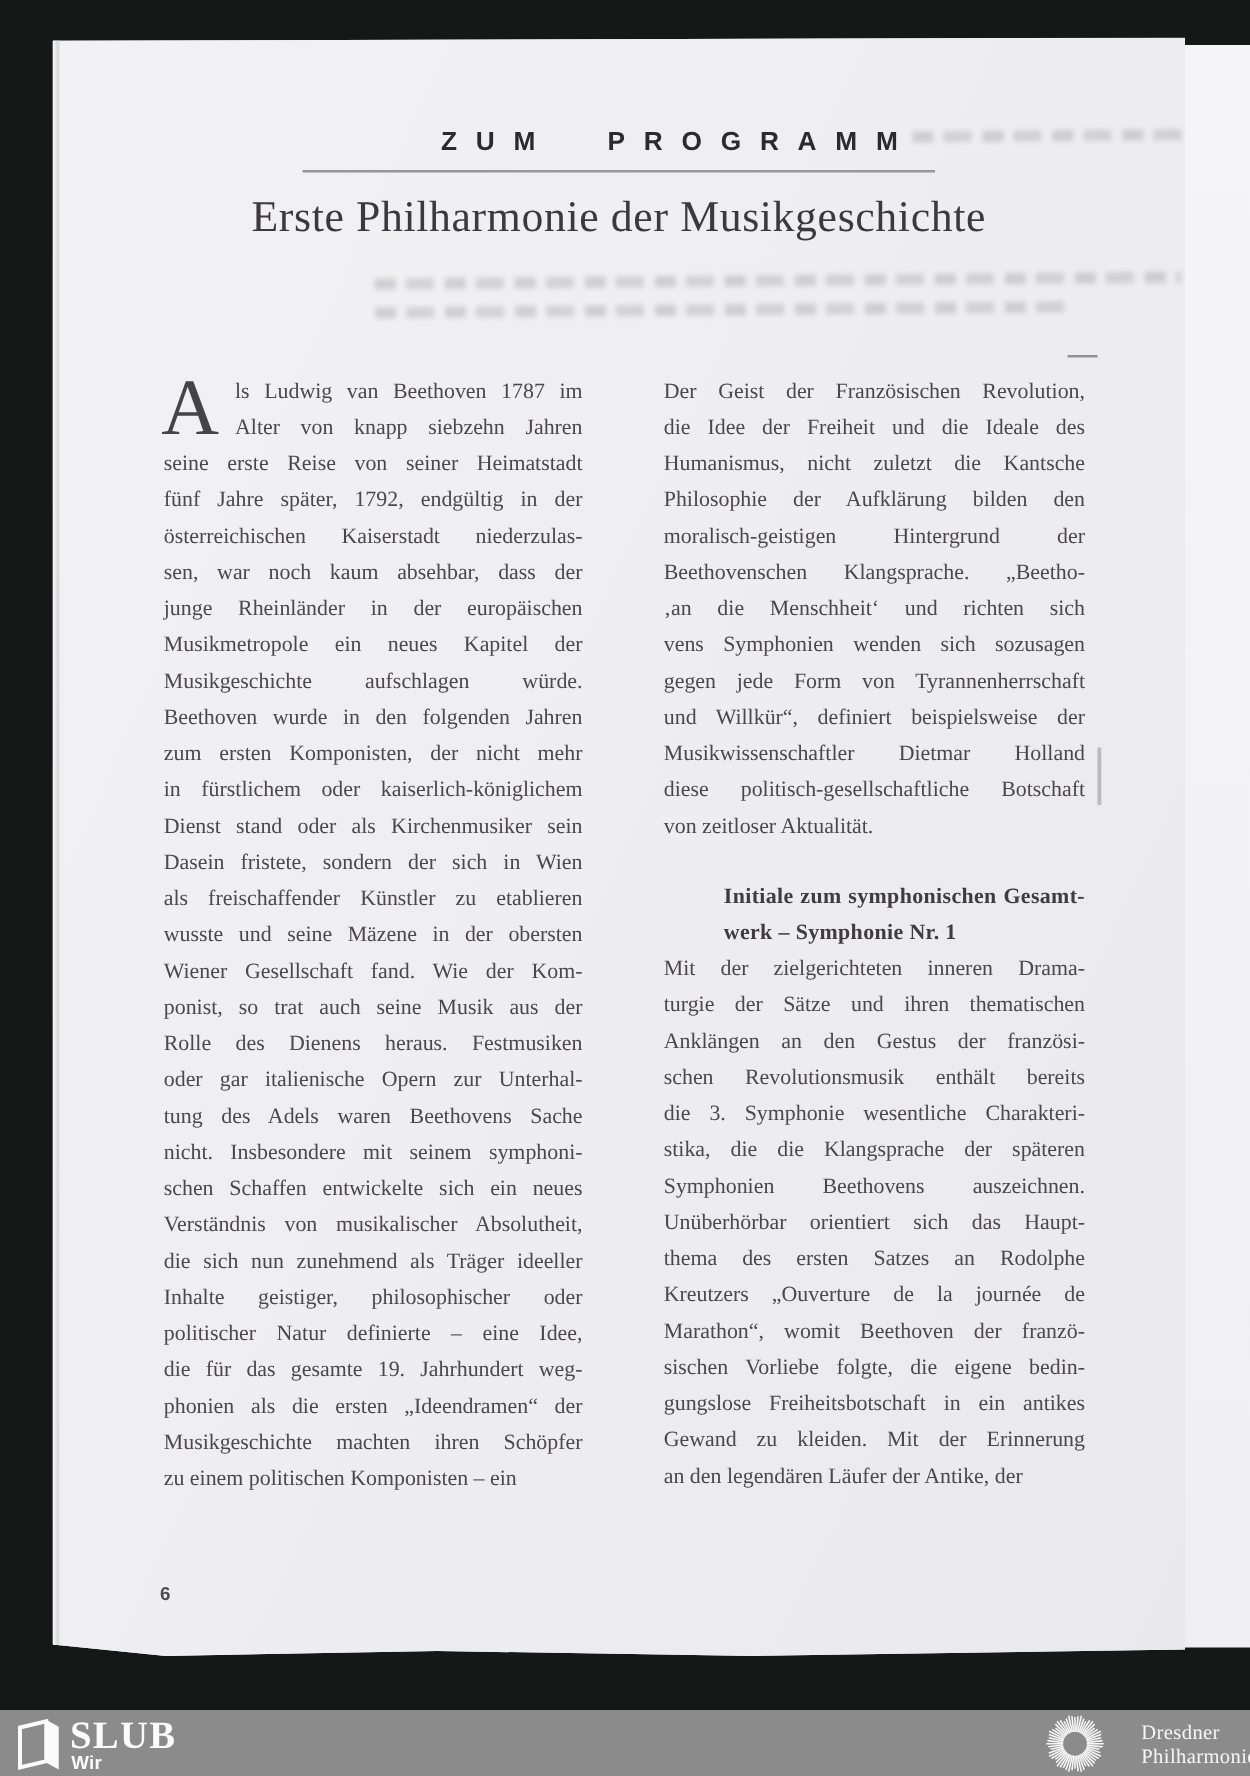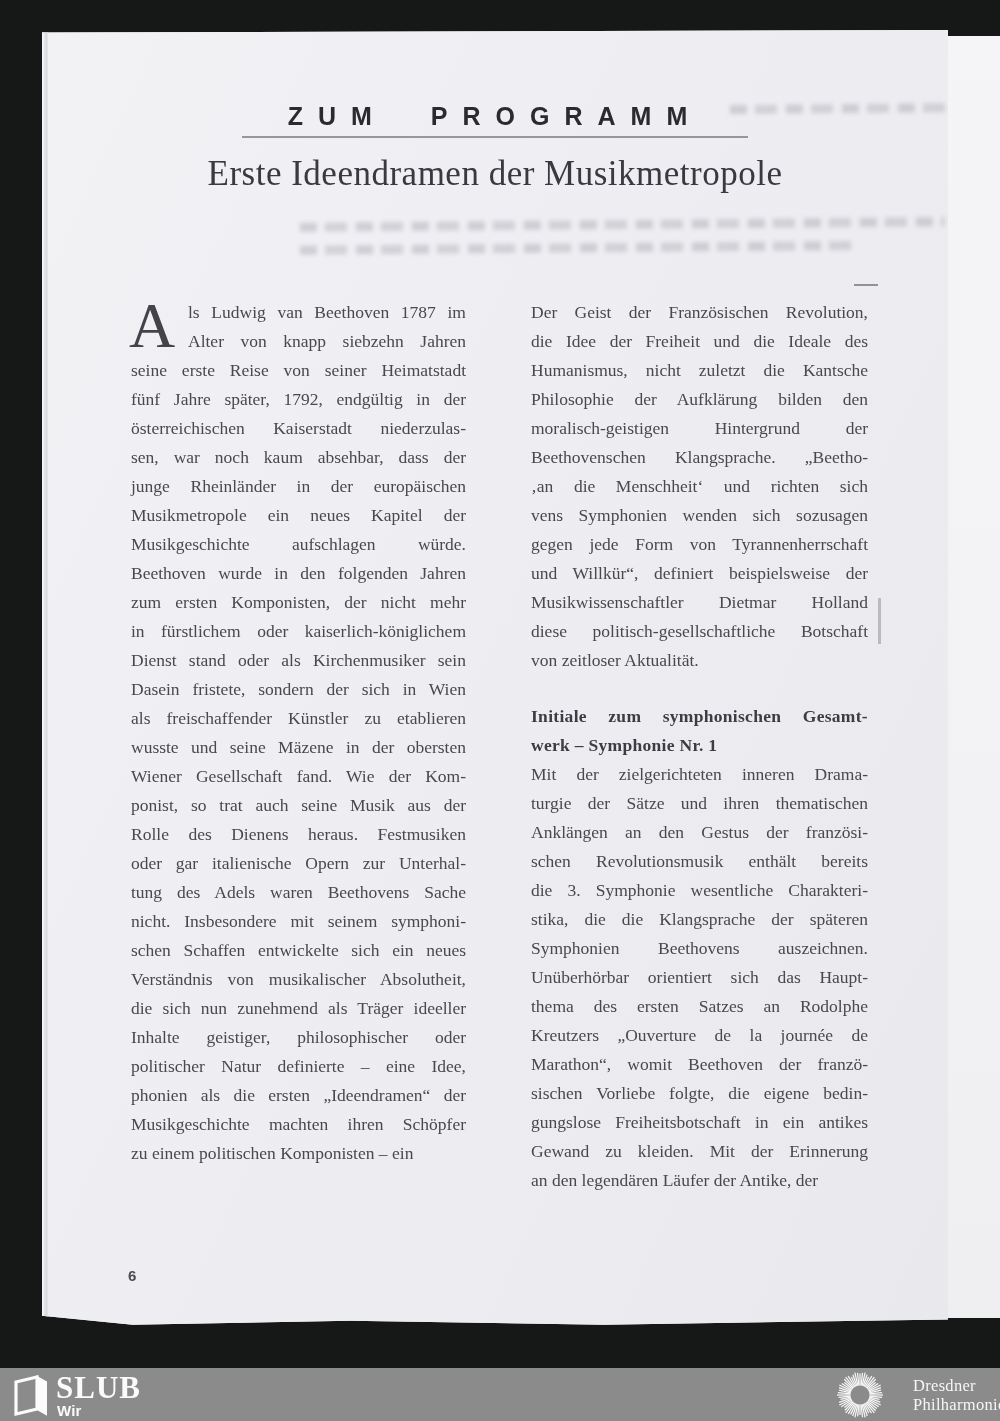"ZUM PROGRAMM" .kicker { font-size: 25px -> 21px; padding-left: none -> 48px }
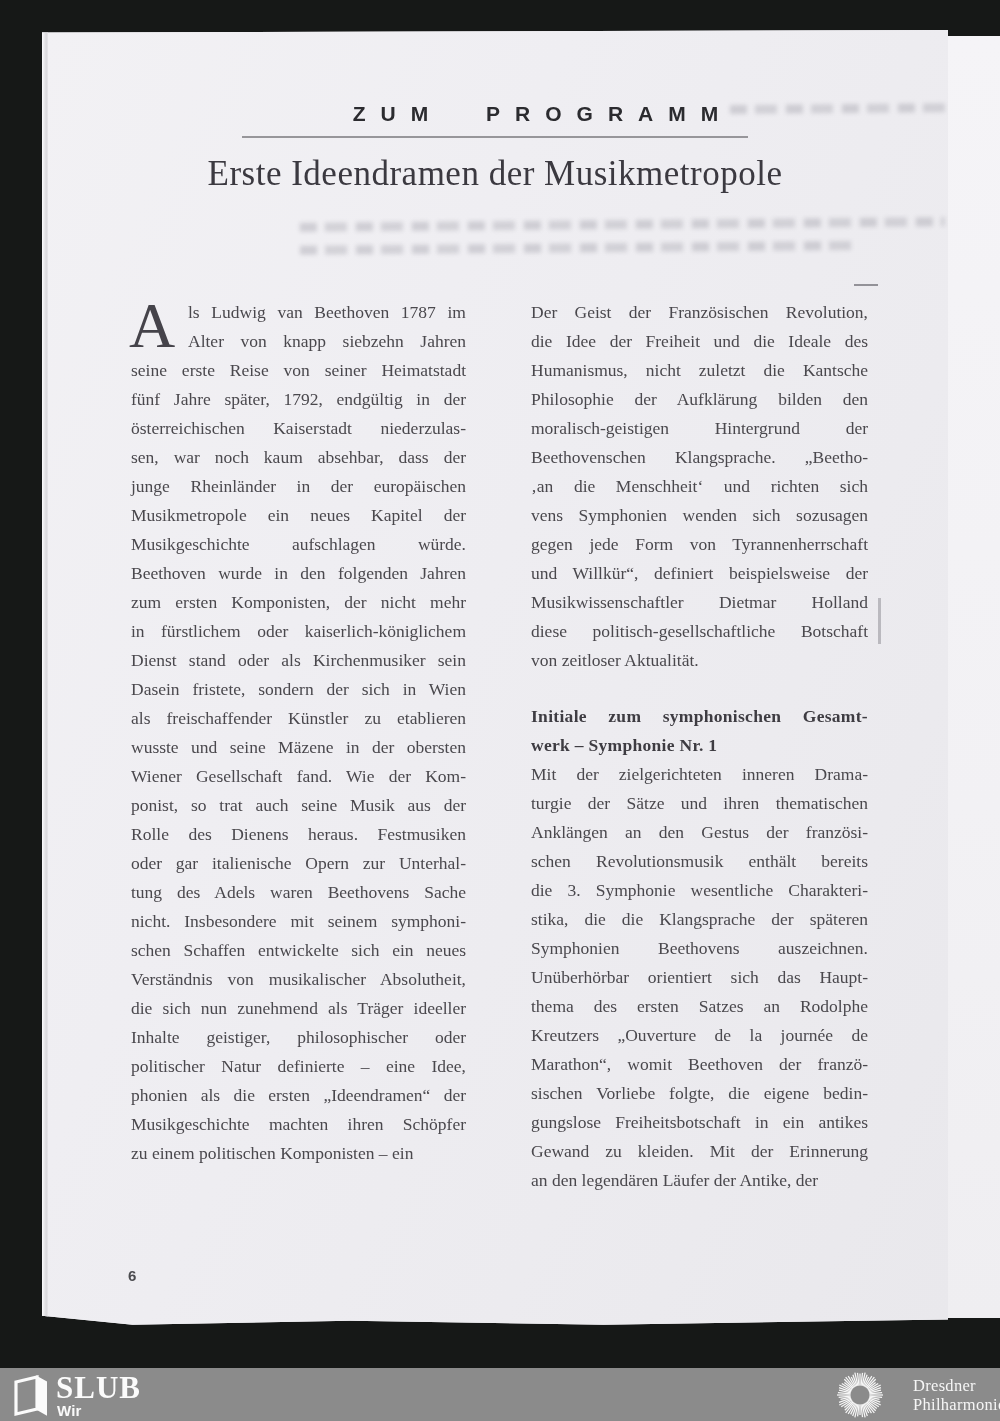"Erste Ideendramen der Musikmetropole" div.page-title { text: Ideendramen der Musikmetropole -> Philharmonie der Musikgeschichte }
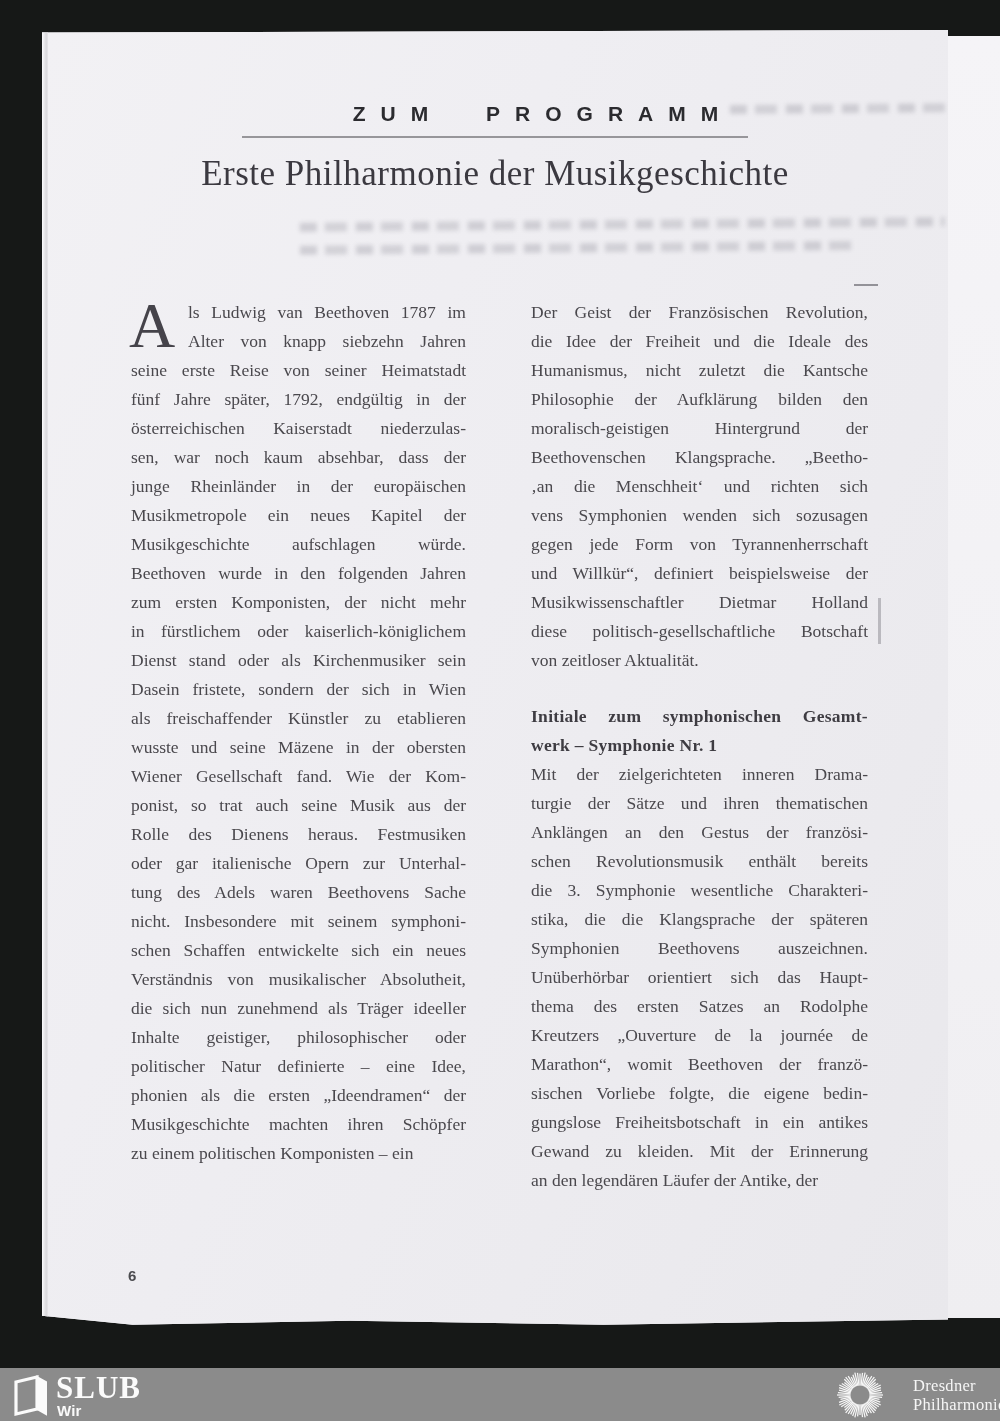"Initiale zum symphonischen Gesamt-" .subhead { margin-left: none -> 48px }
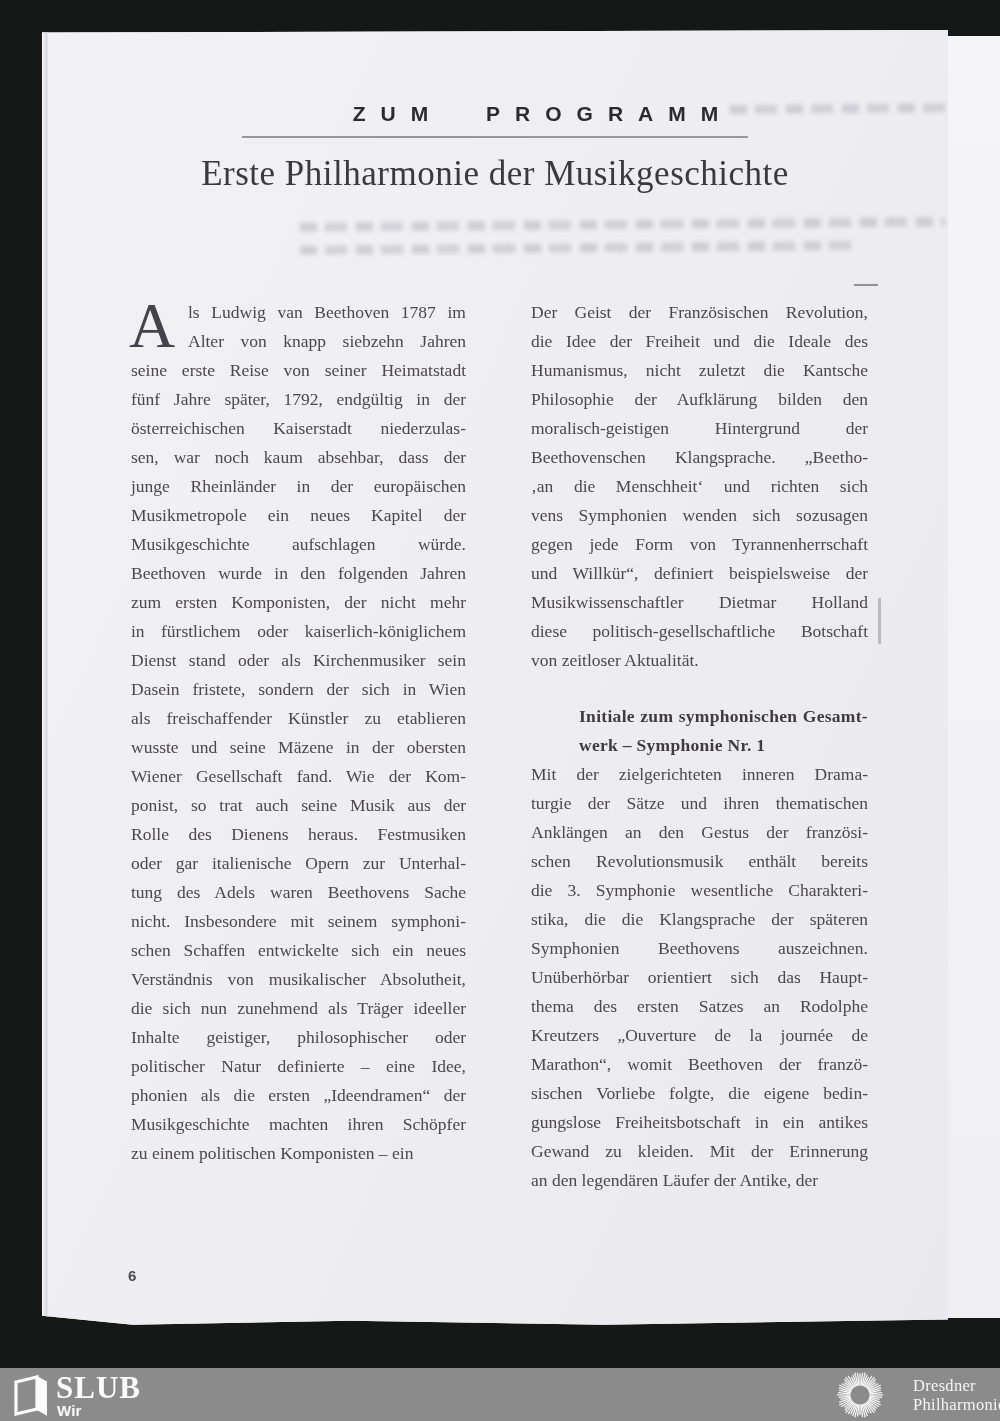"die für das gesamte 19." div.line { html: none -> <div>die für das gesamte 19. Jahrhundert weg-</div> }
